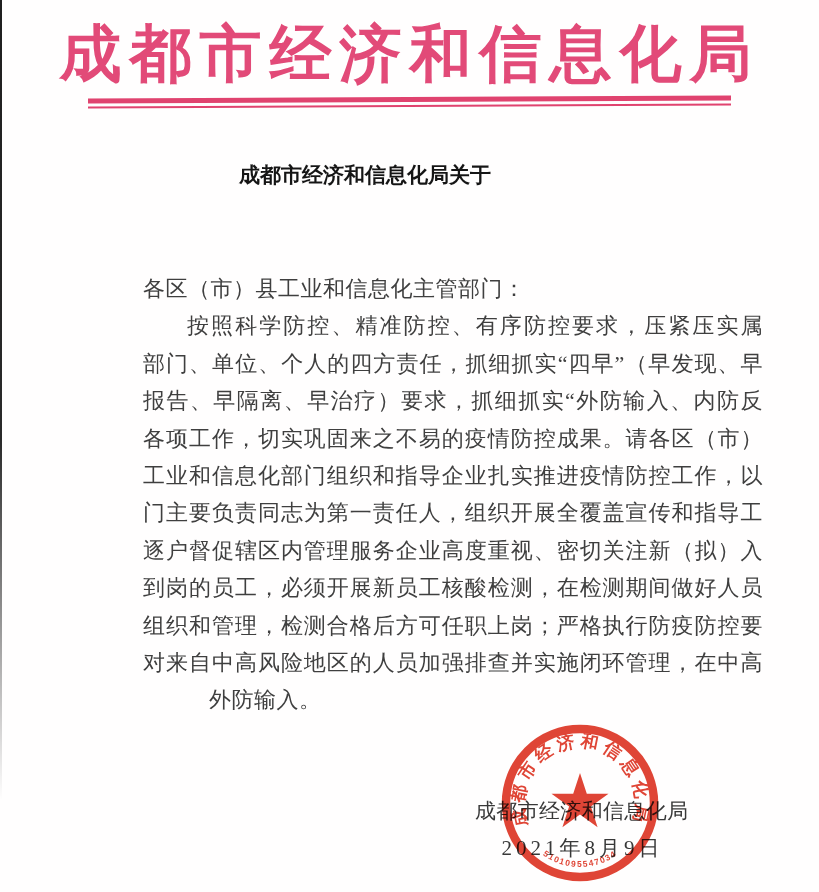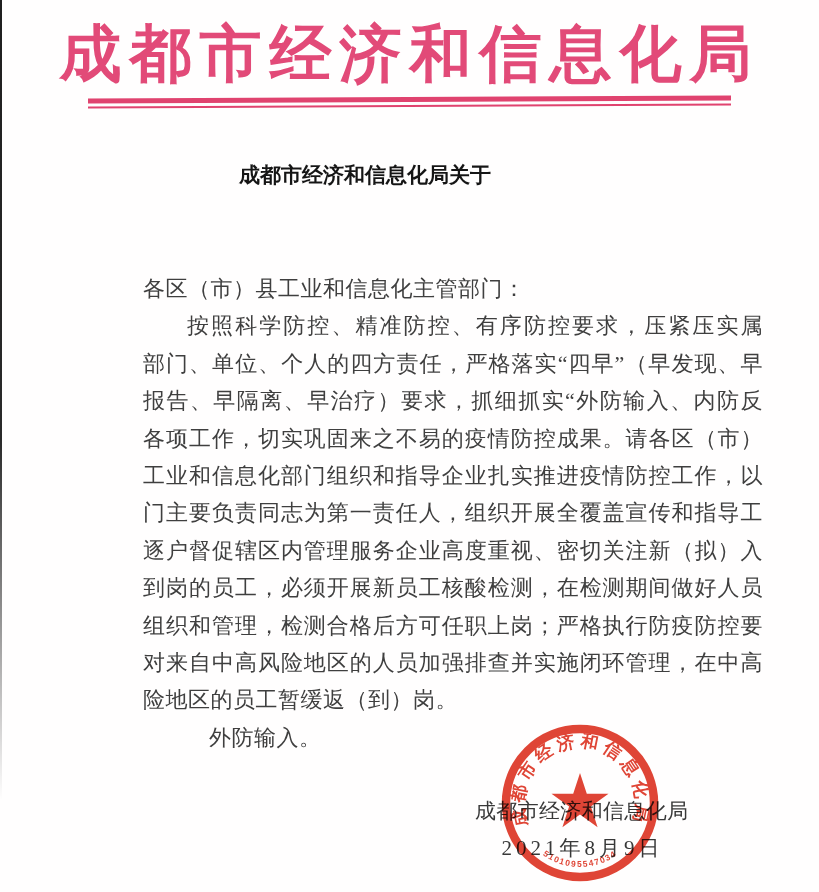"部门、单位、个人的四方责任，严格落实“四早”（早发现、早" div.line { text: 严格落 -> 抓细抓 }
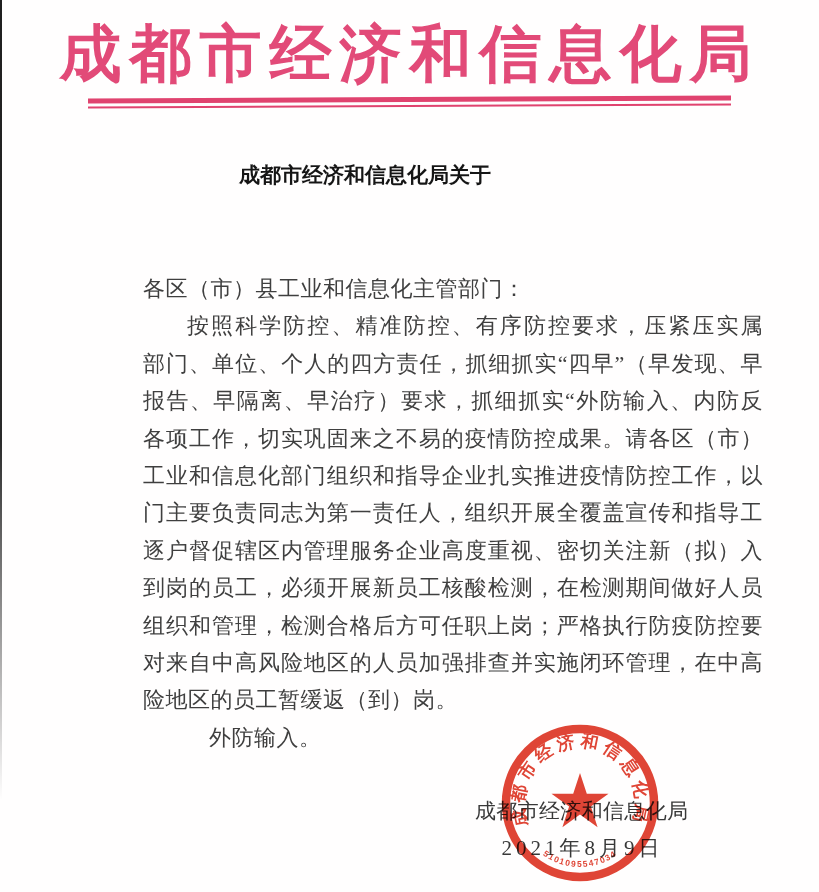"险地区的员工暂缓返（到）岗。" div.line { html: <div>险地区的员工暂缓返（到）岗。</div> -> none }
